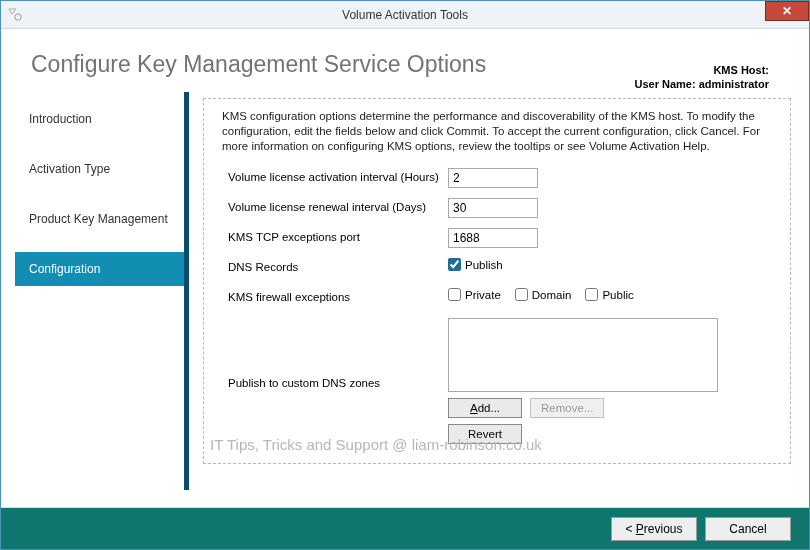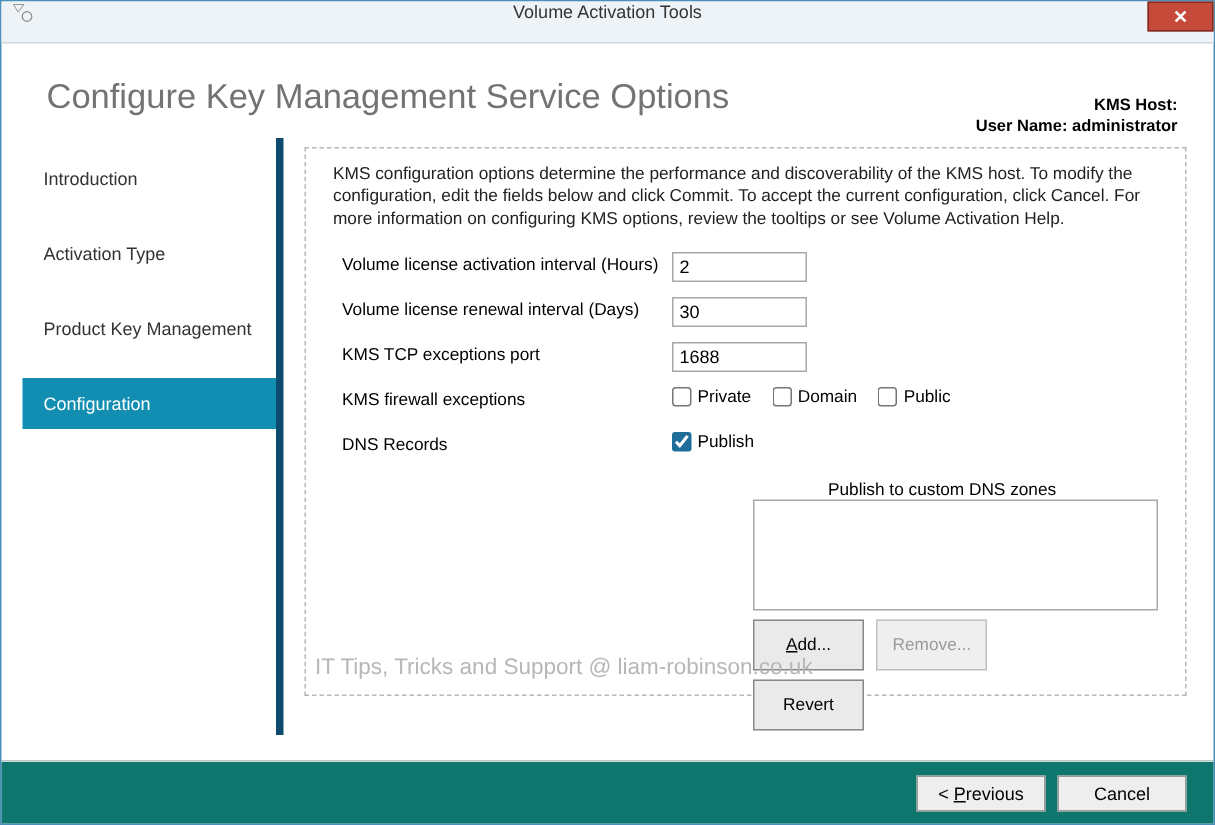"Volume Activation Tools" .titlebar { align-items: flex-start -> center }
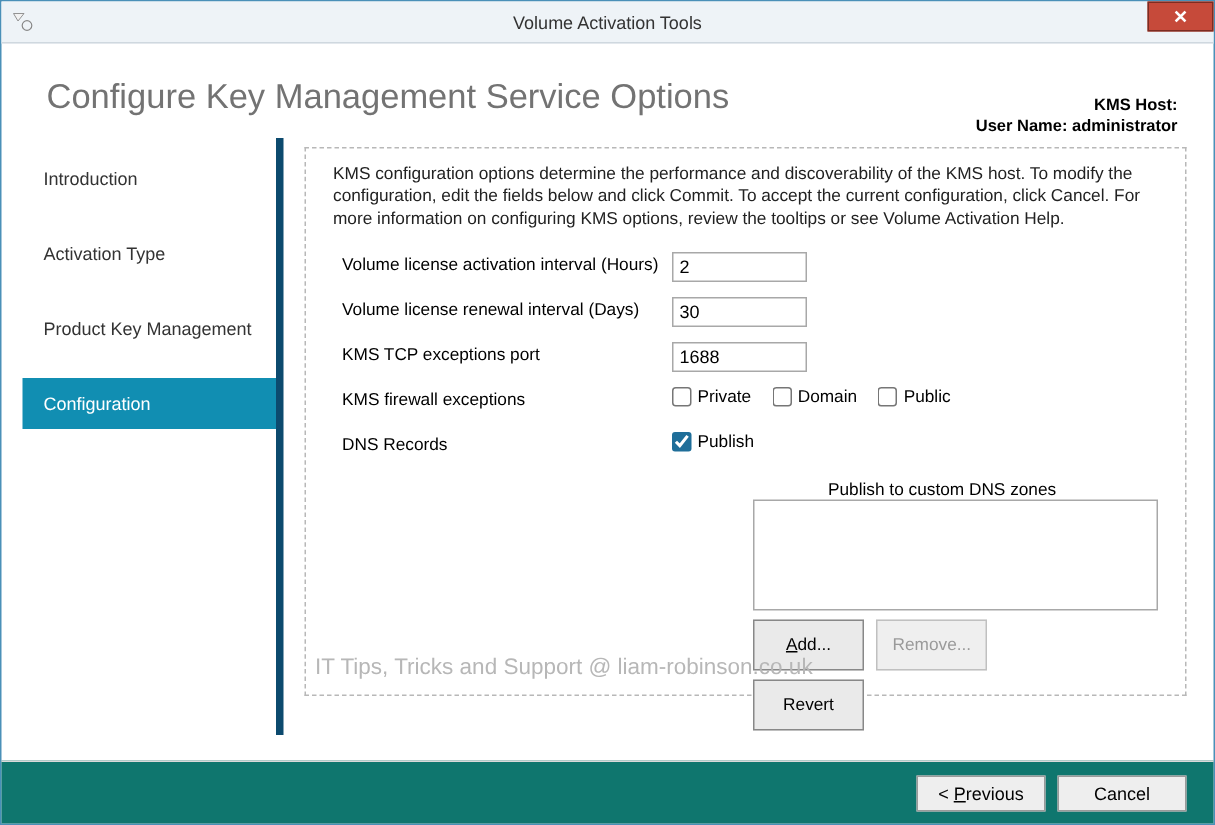"KMS Host:" .meta { right: 24px -> 40px }
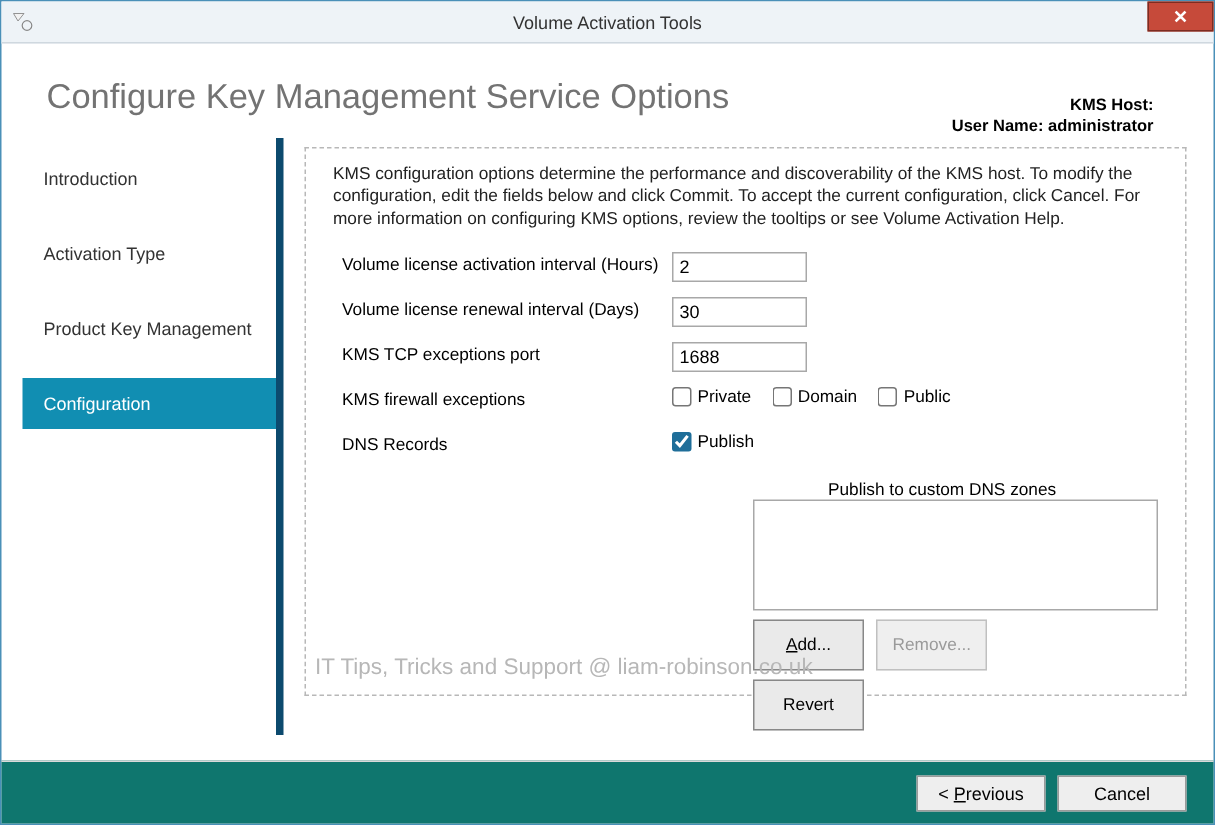"KMS firewall exceptions" div.form-row { order: before "DNS Records" -> after "DNS Records" }
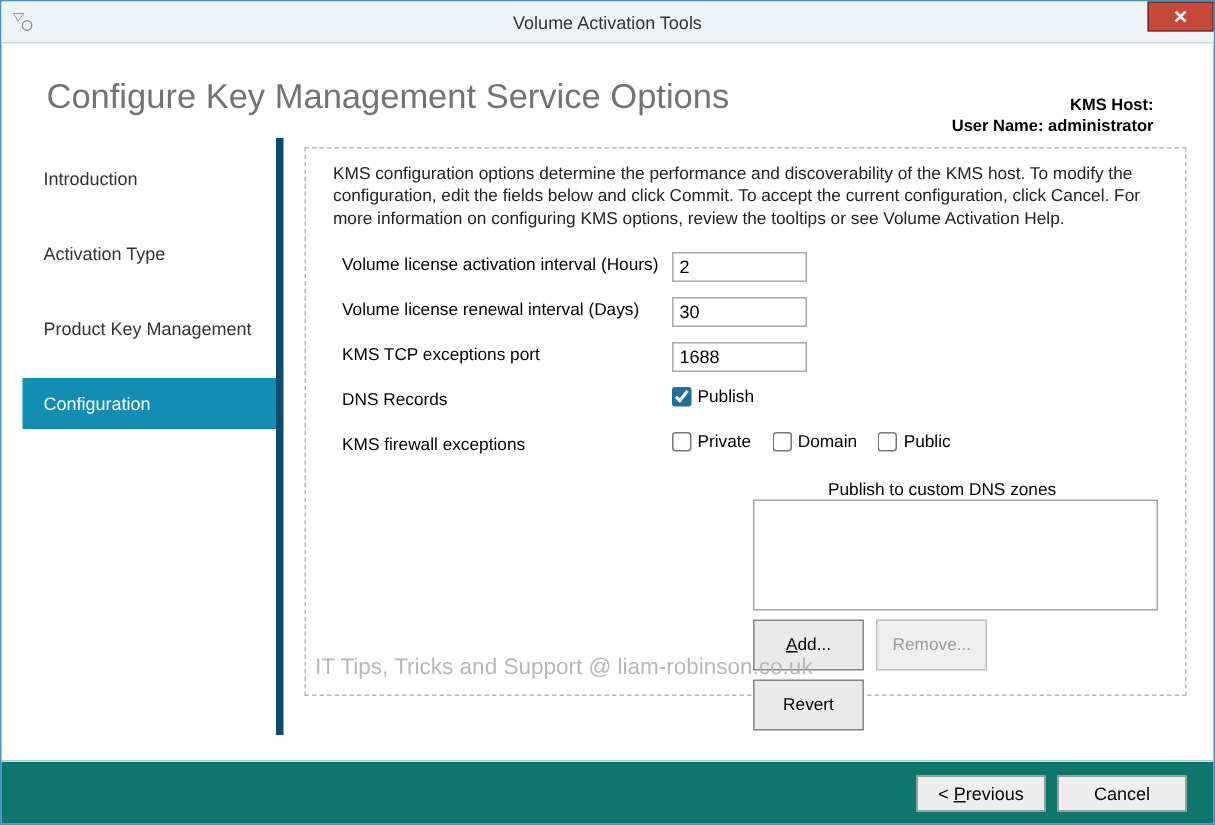"Publish to custom DNS zones" div.form-row { align-items: flex-end -> center; flex-direction: column -> none }
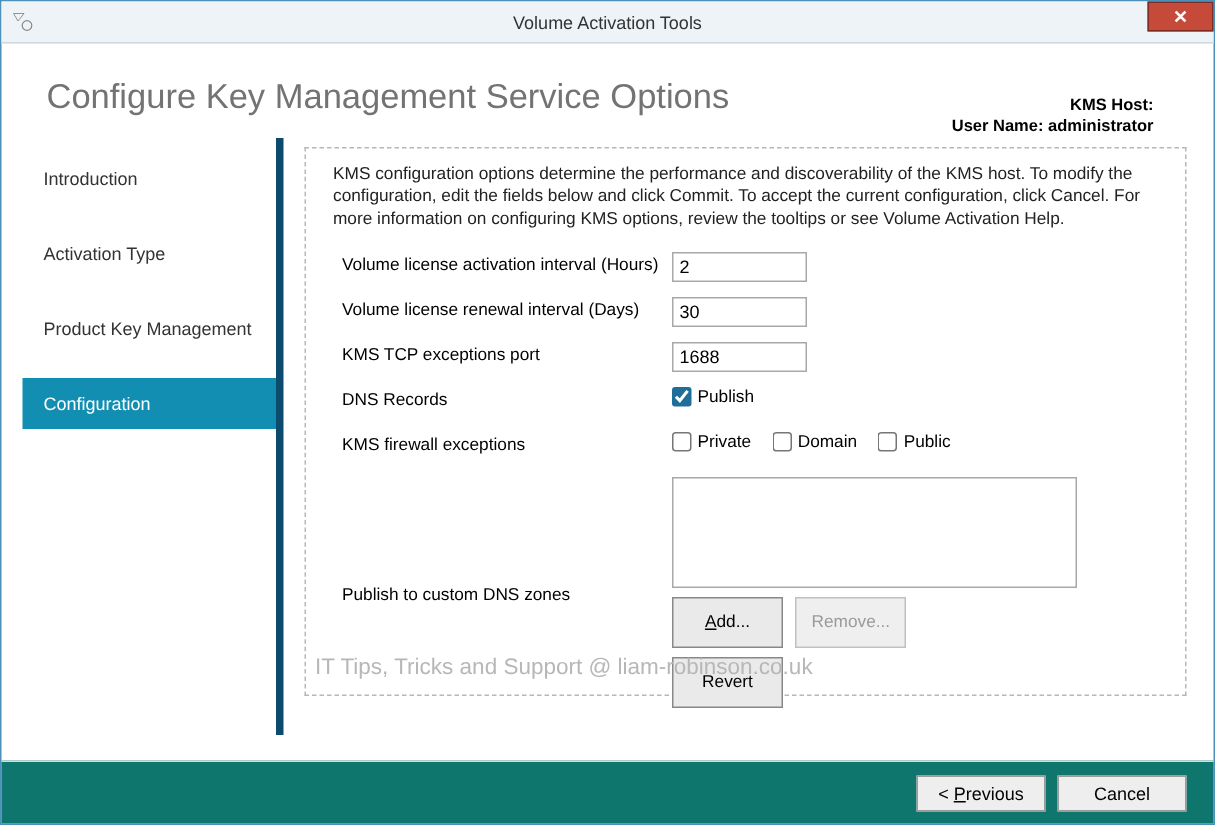"Add..." .btn-mini { height: 34px -> 20px }
